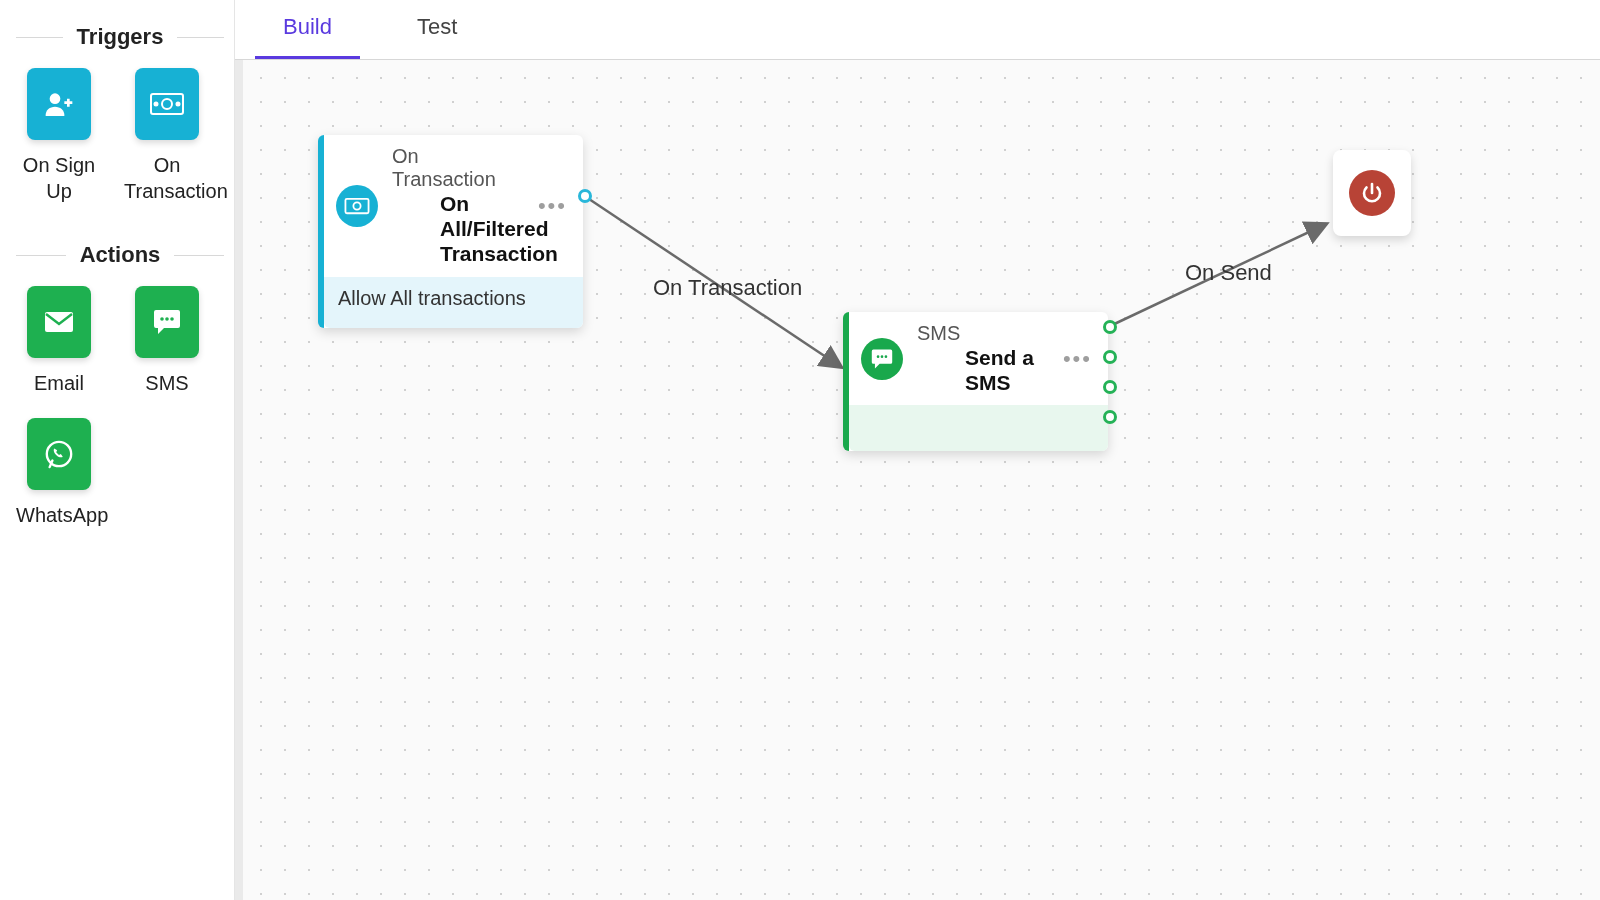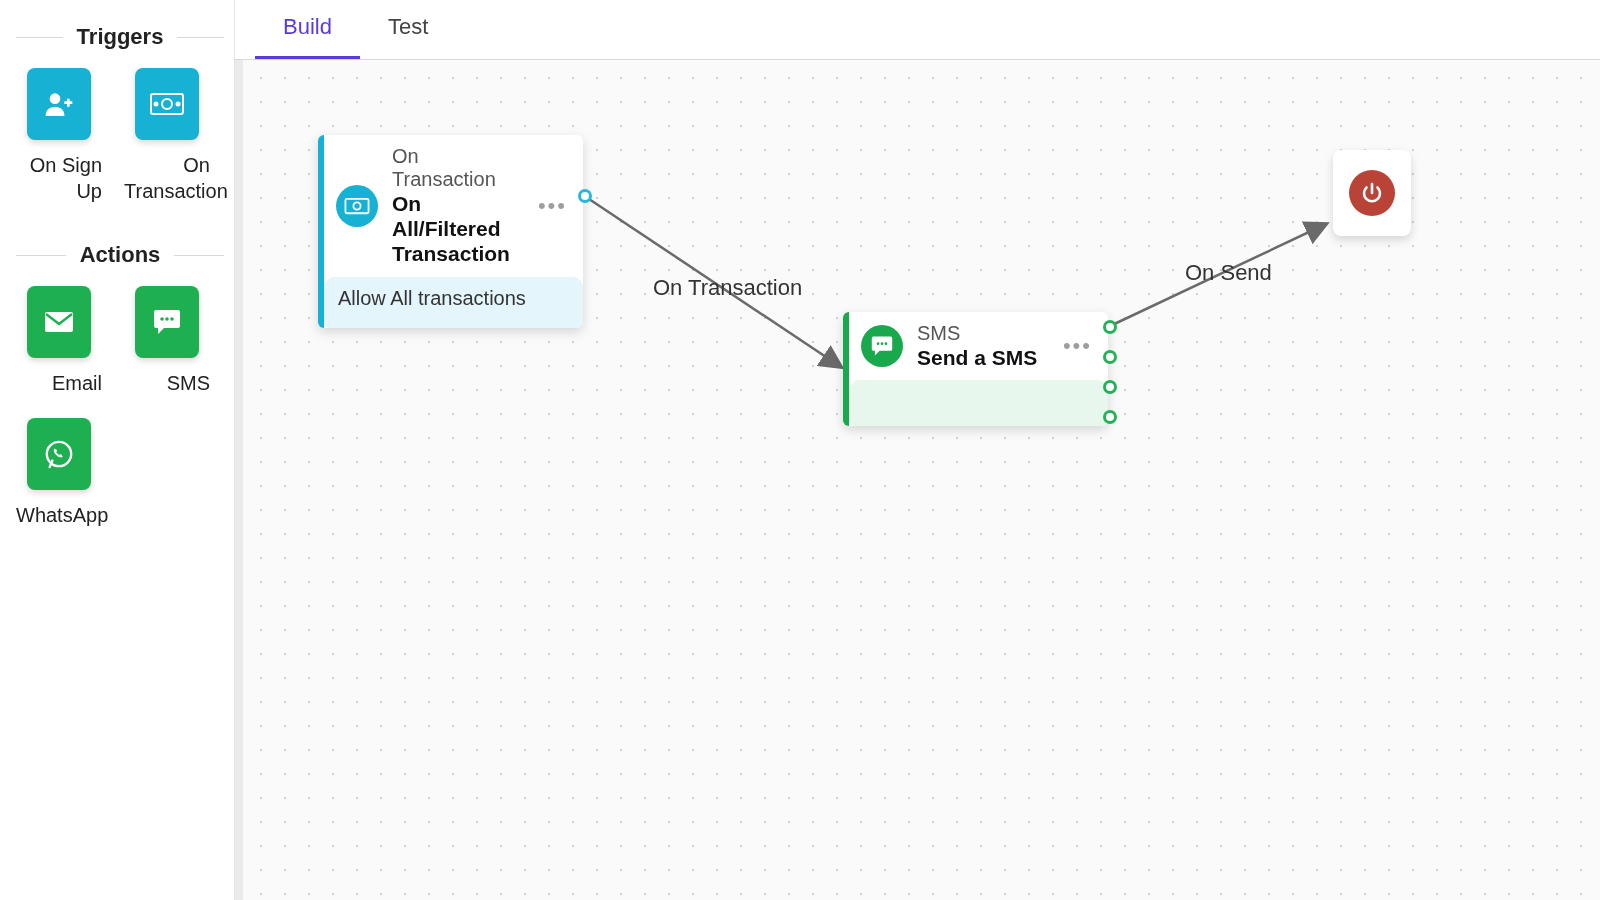"Build" .tabs { gap: none -> 29px }
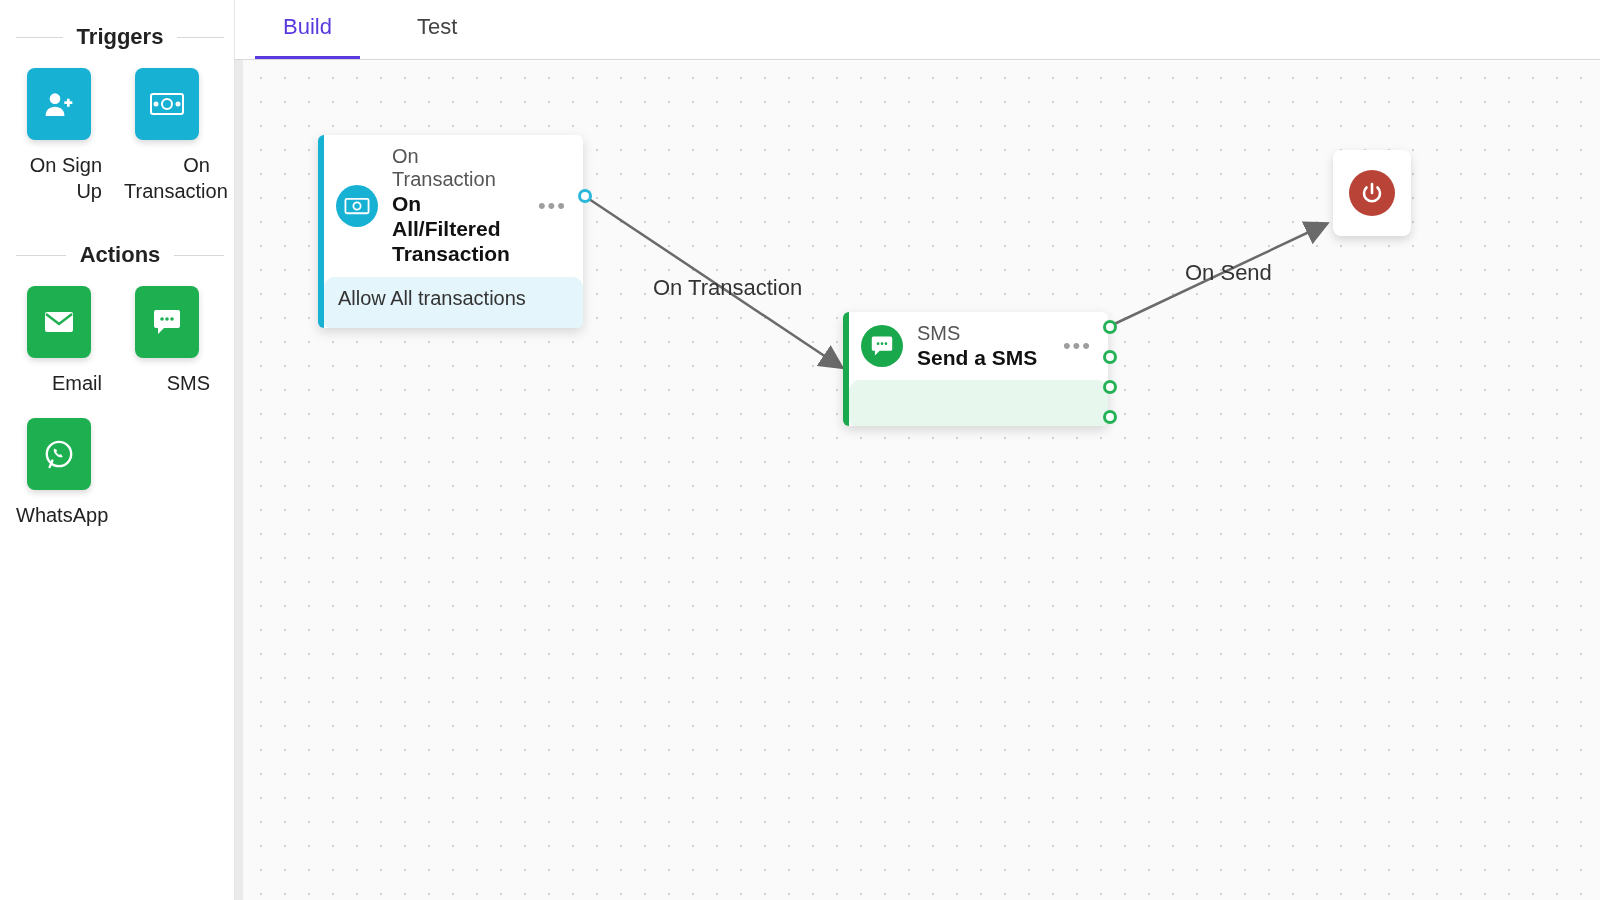"On Sign Up" .tile { text-align: right -> center }
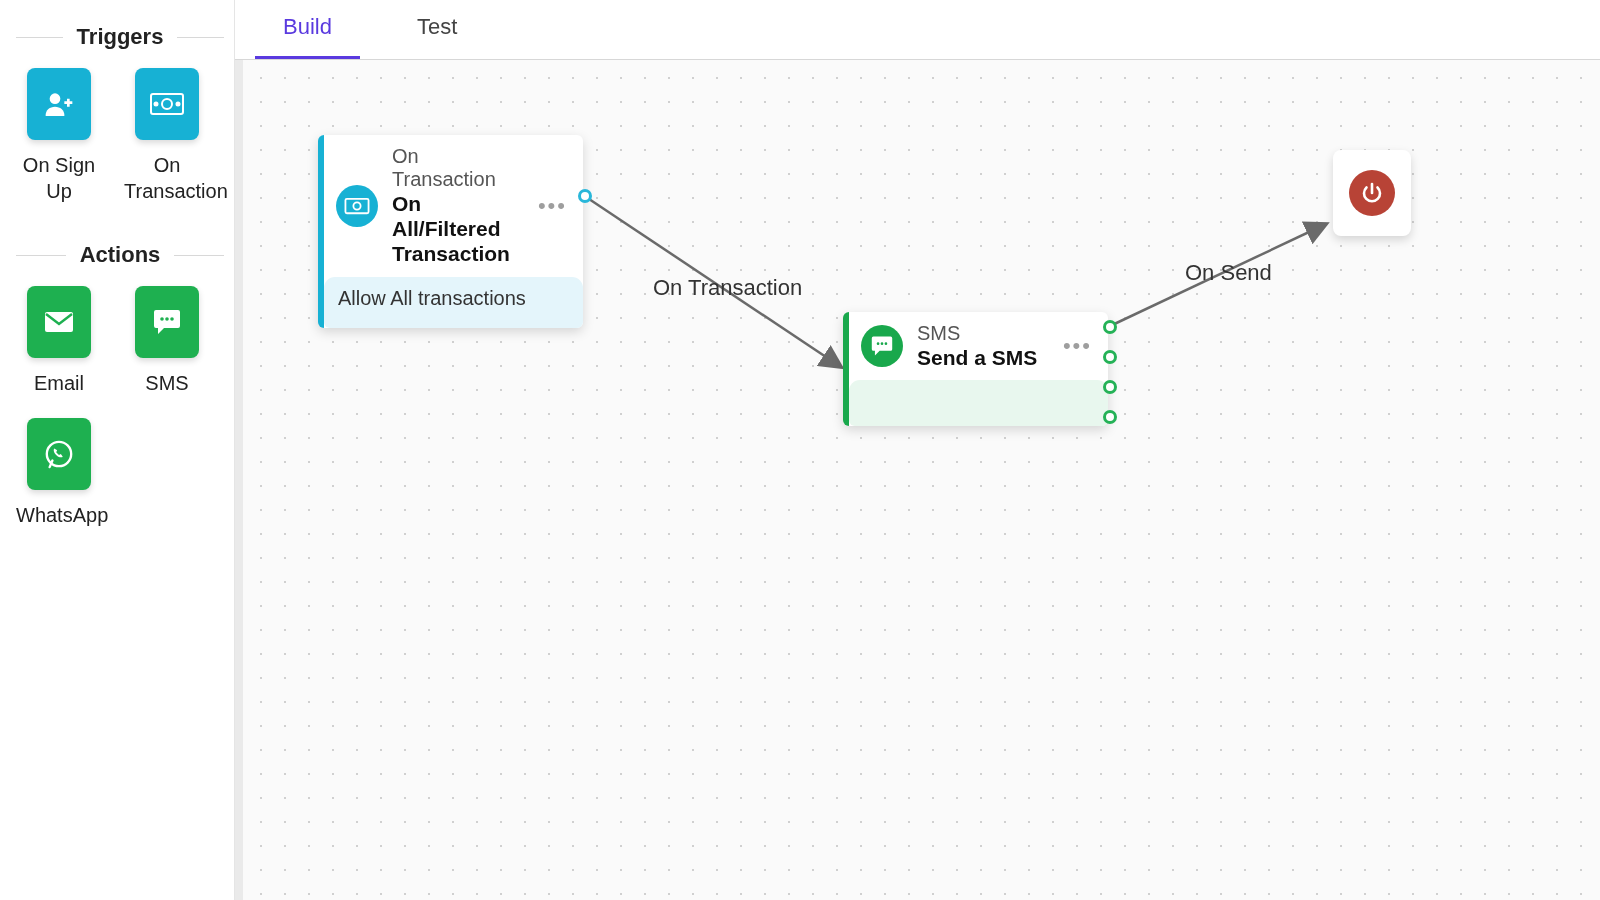"On All/Filtered Transaction" .node-title { margin-left: none -> 48px }
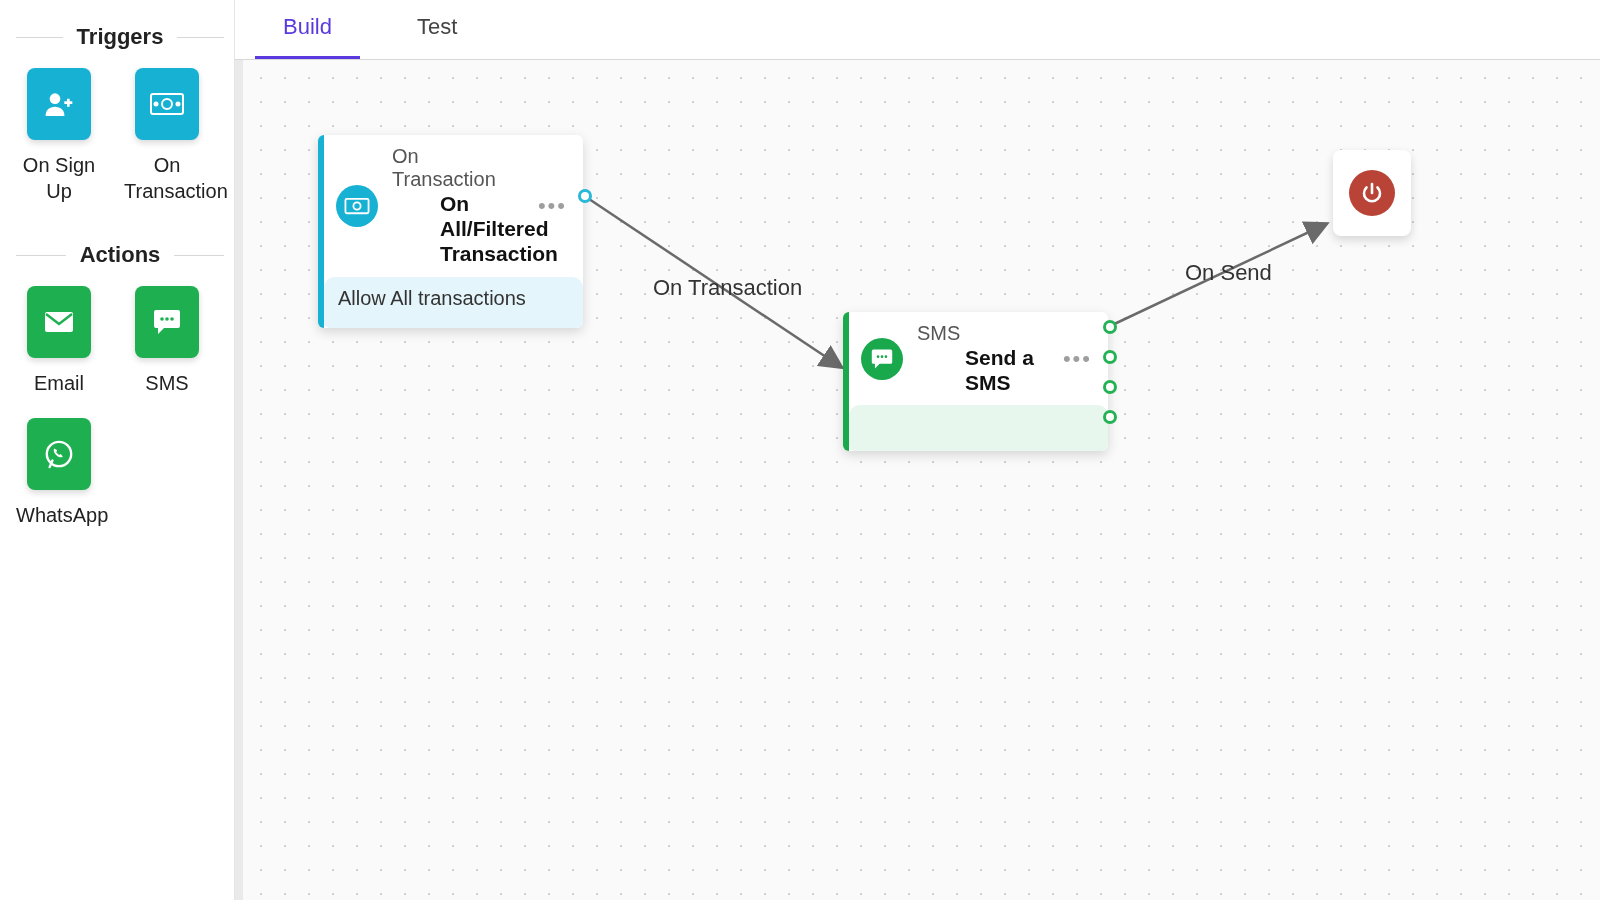"Allow All transactions" .node-body { border-radius: 11px -> none }
